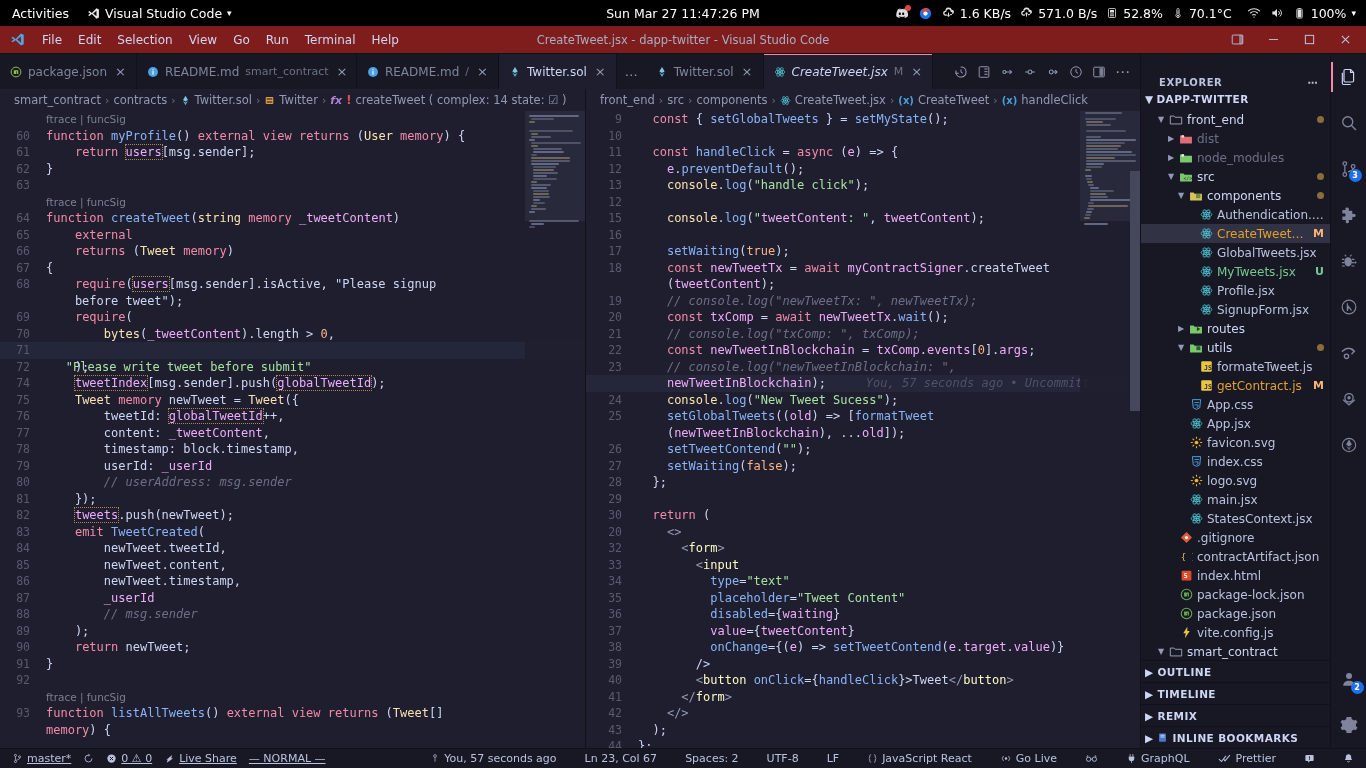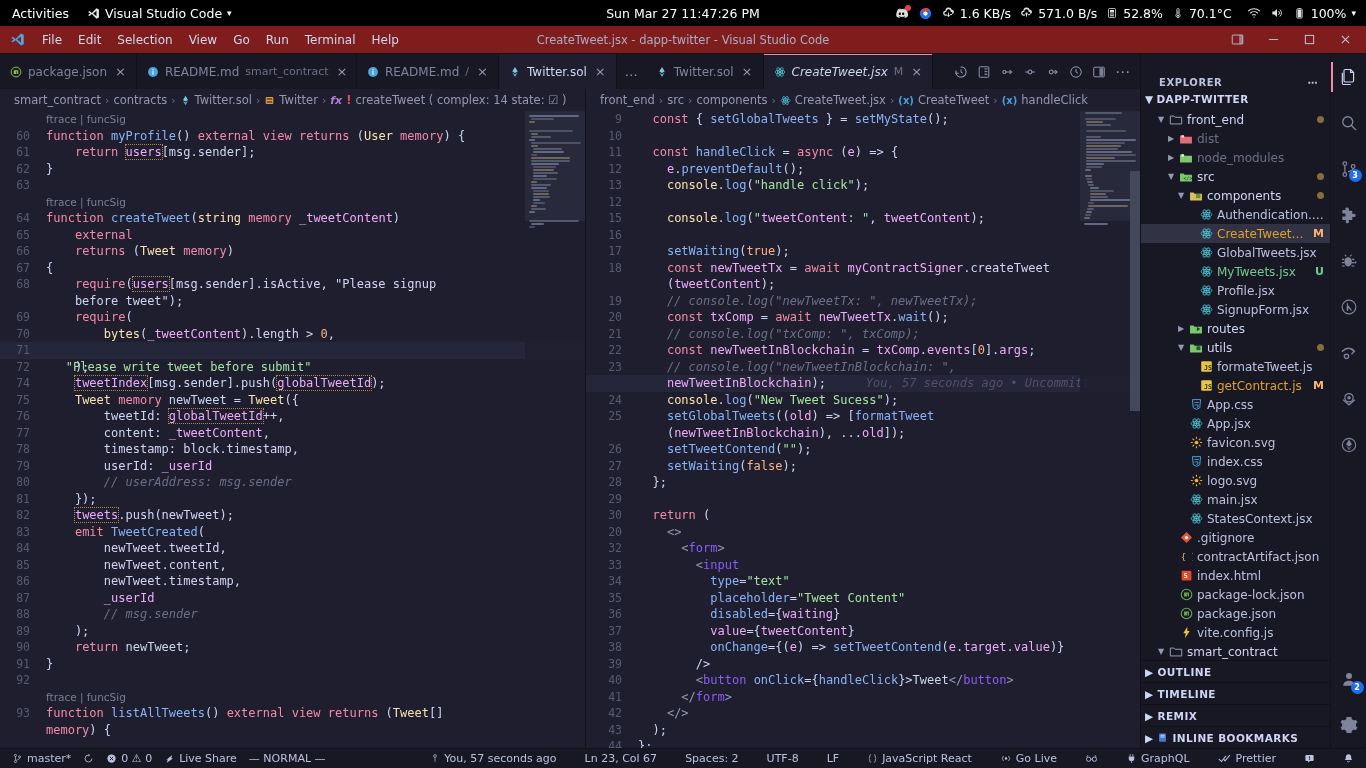"form" .t-tag { color: #8b5cf6 -> #fef9c3 }
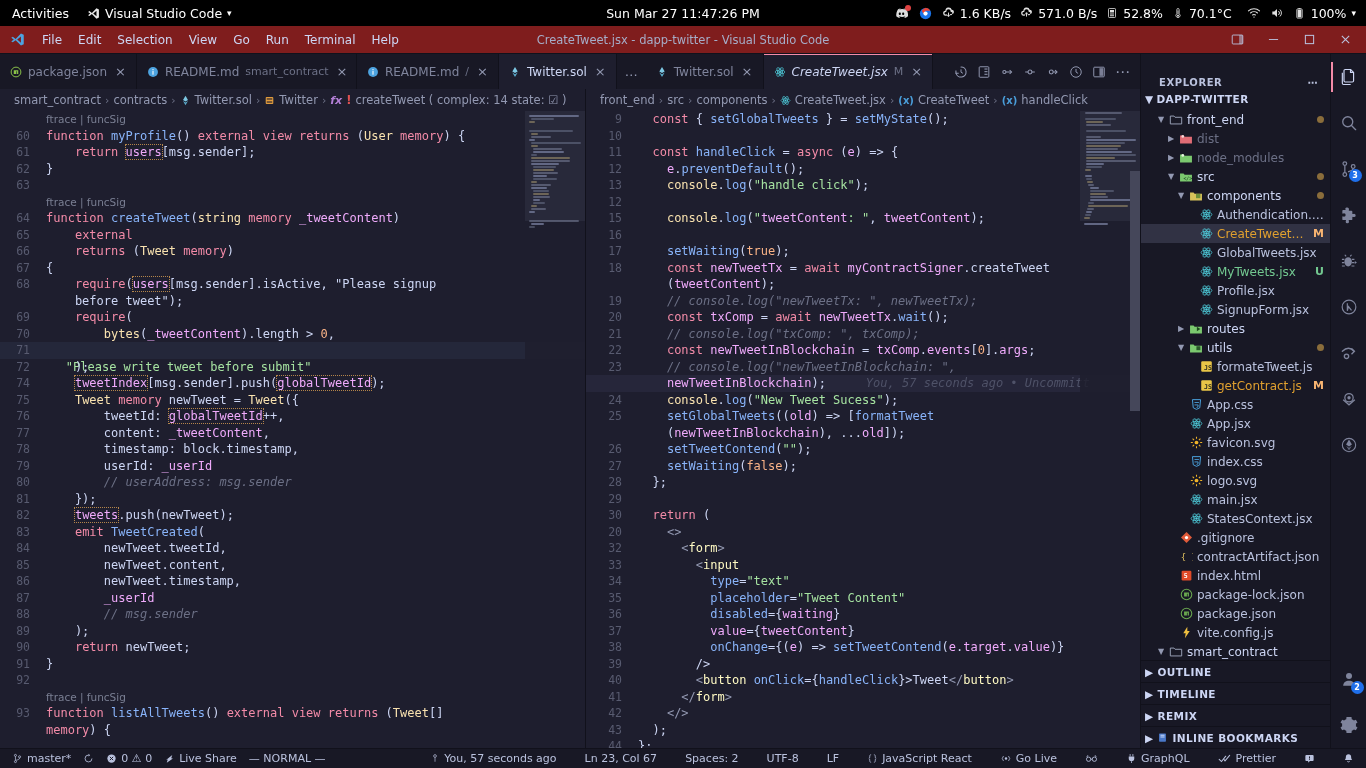"master*" #statusbar .sb-left { text-decoration: none -> underline }
